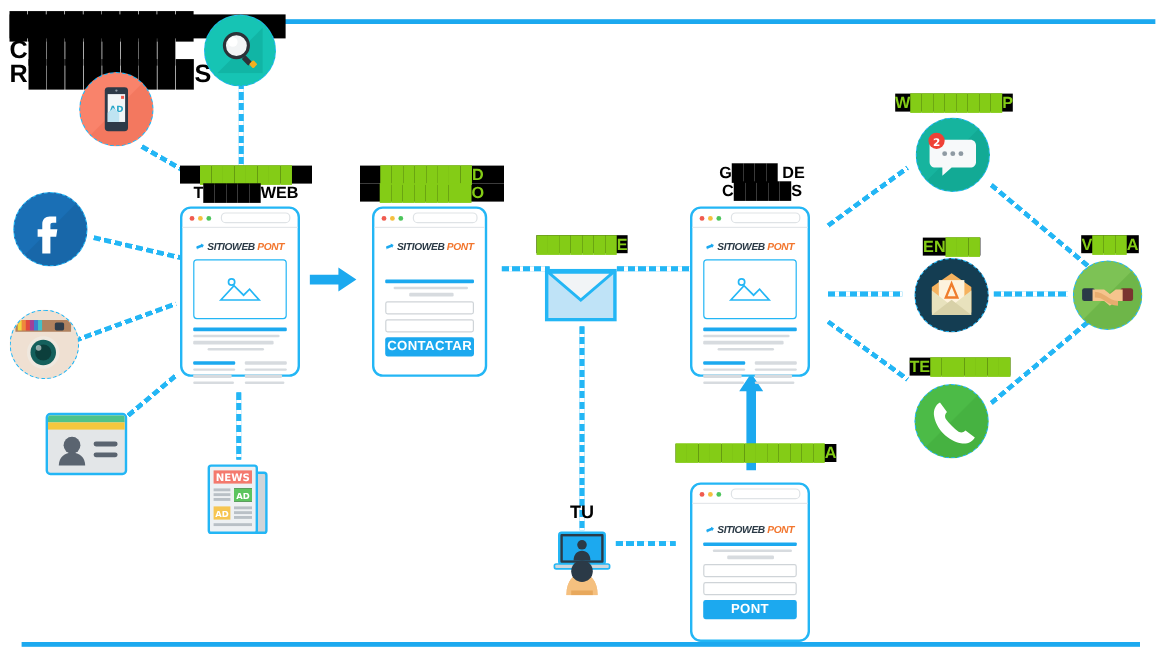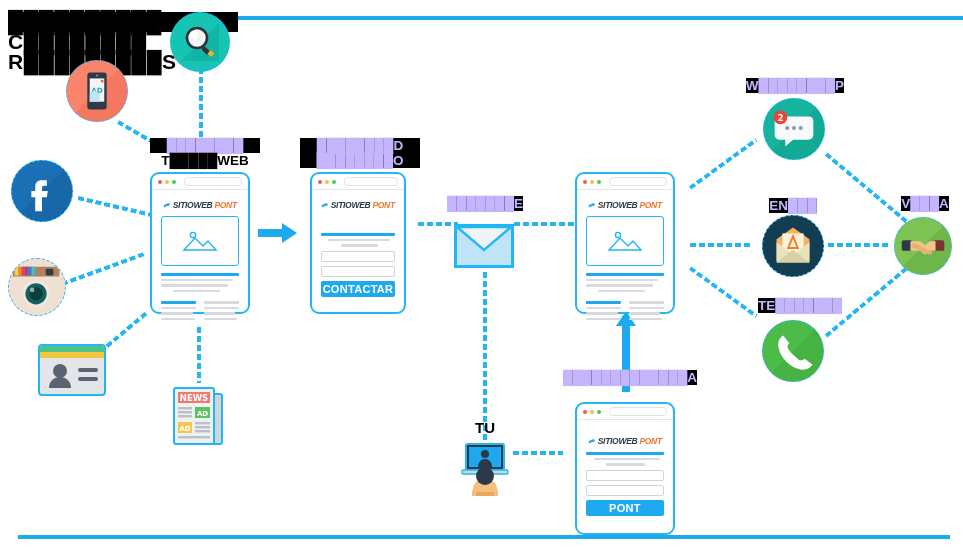"W████████P" .cap .rd { color: #c4b5fd -> #84cc16 }
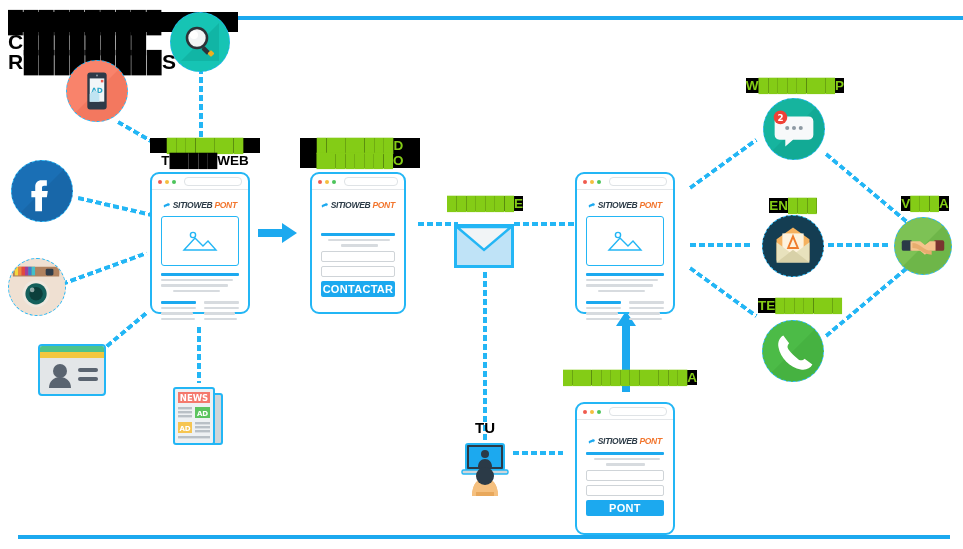"G████ DE" div.cap { html: none -> <div> <div>G████ DE</div> <div>C█████S</div> </div> }
